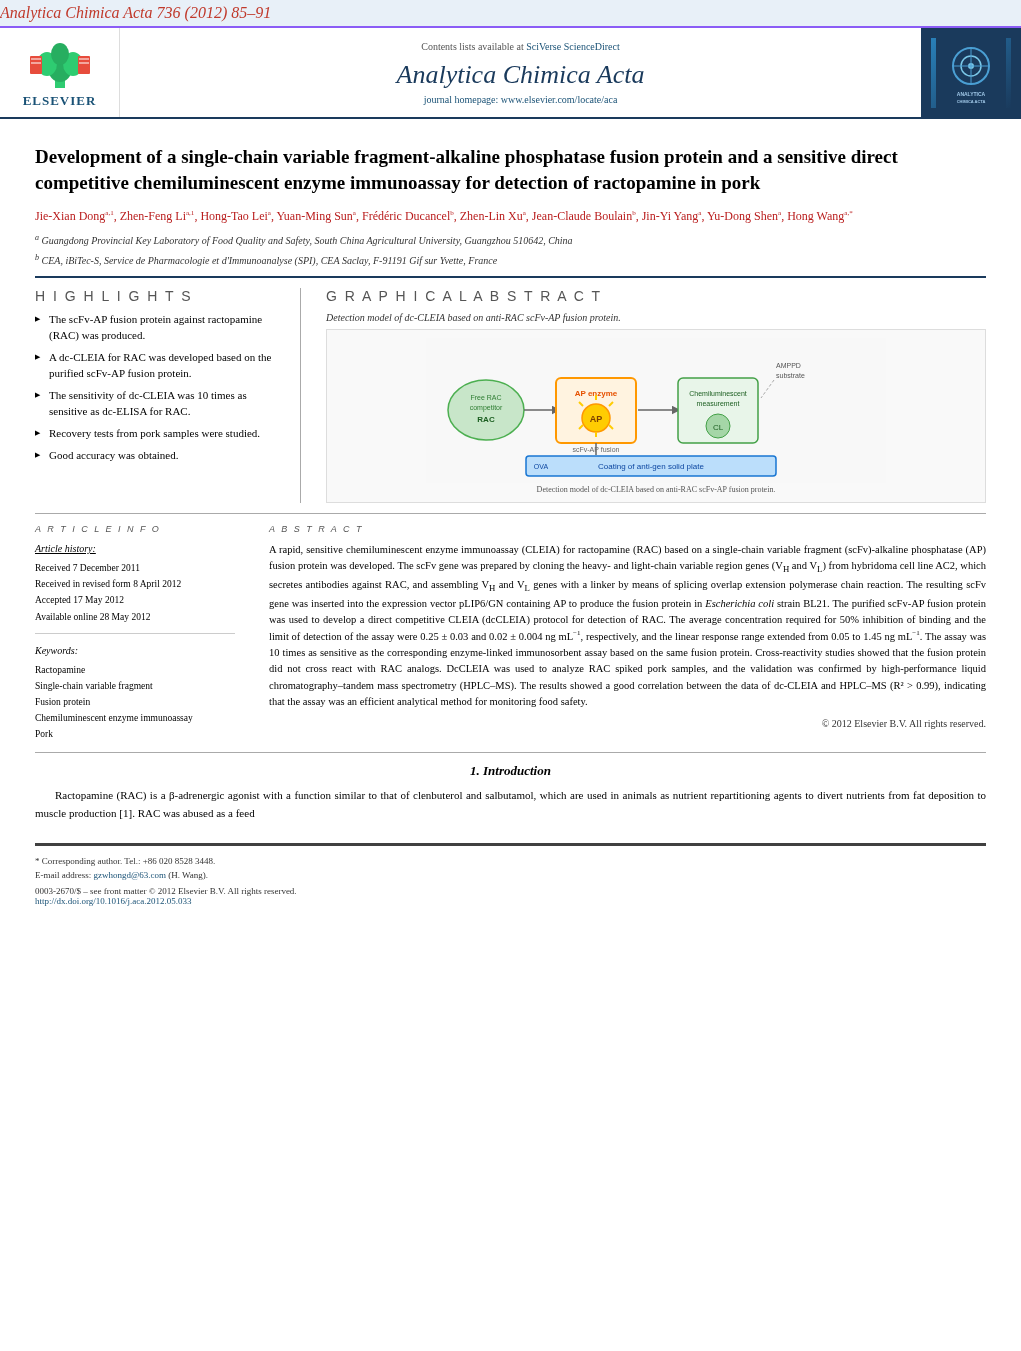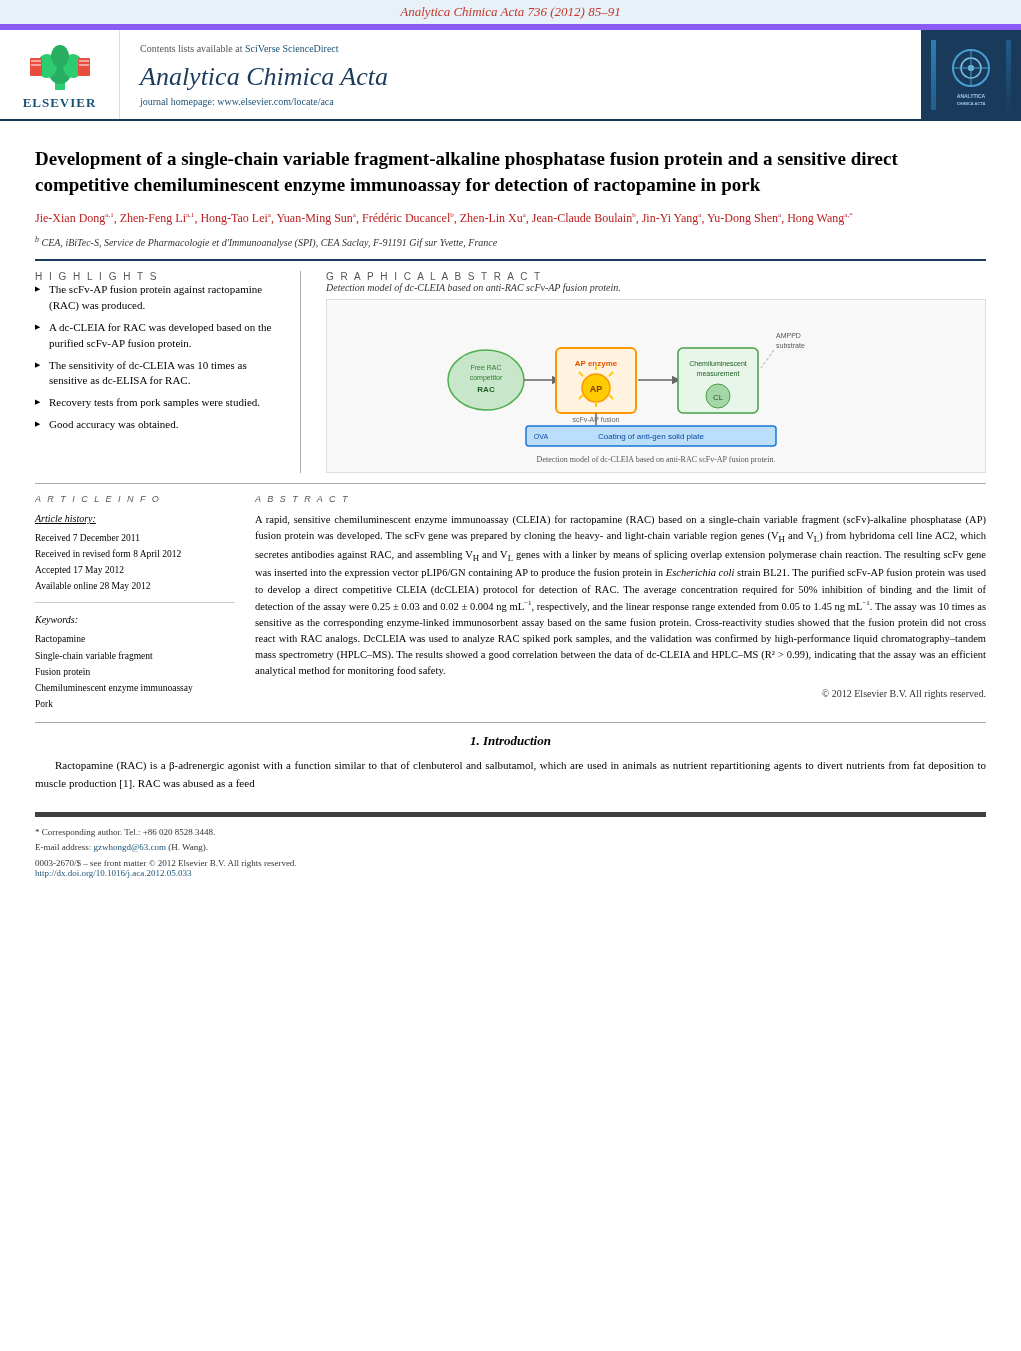"Analytica Chimica Acta 736 (2012)" .top-bar { border-bottom: 6px solid #8b5cf6 -> 2px solid #8b5cf6; font-size: 13px -> 16px; text-align: center -> none }
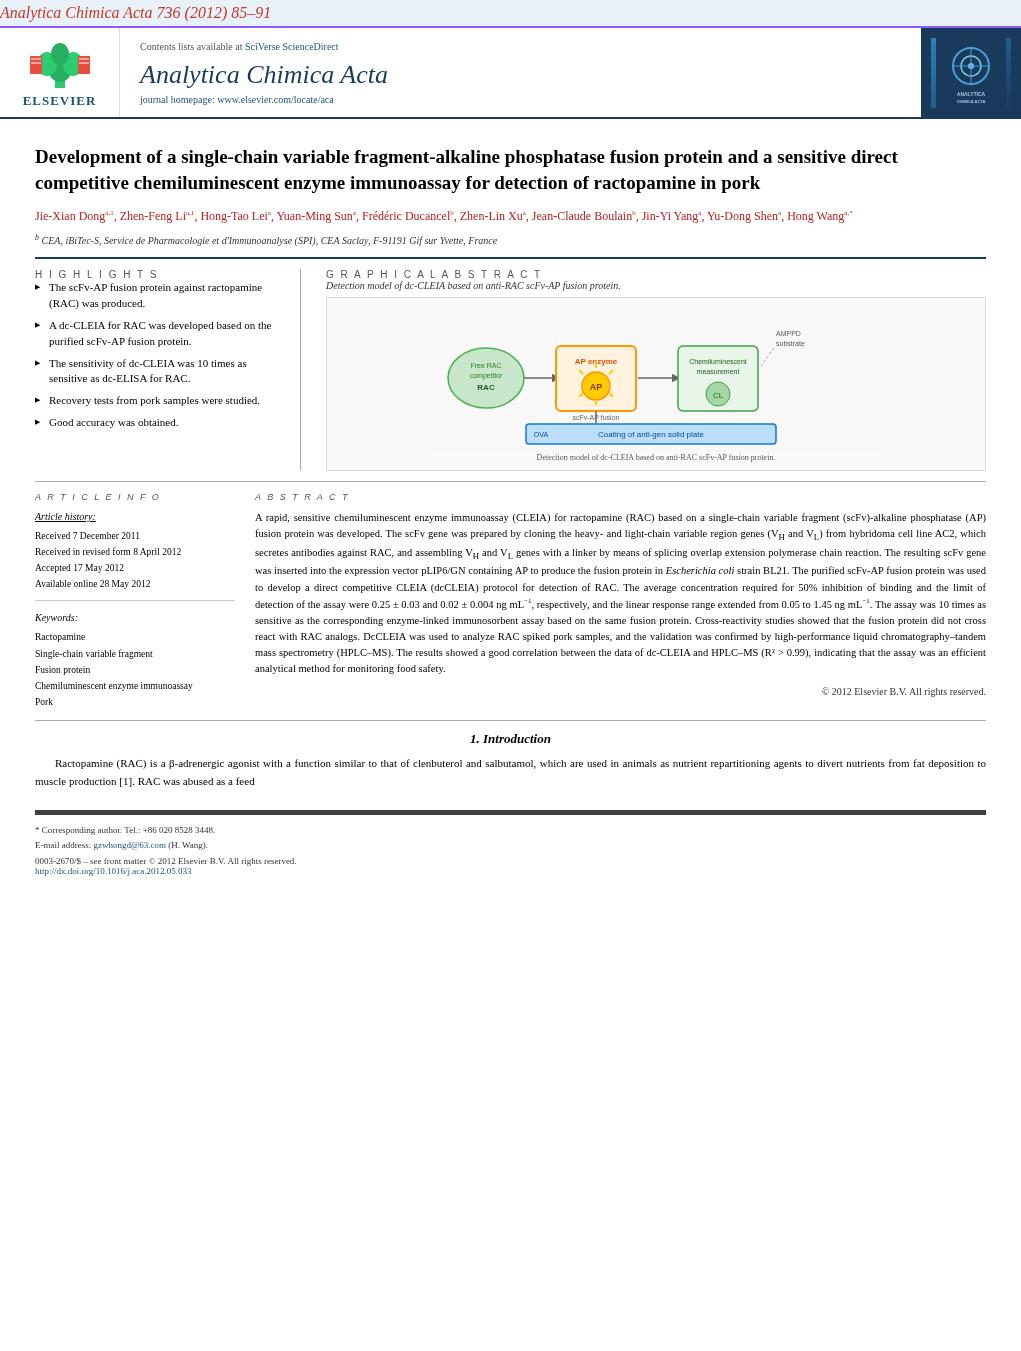"Contents lists available at SciVerse" .journal-header-center { align-items: none -> center }
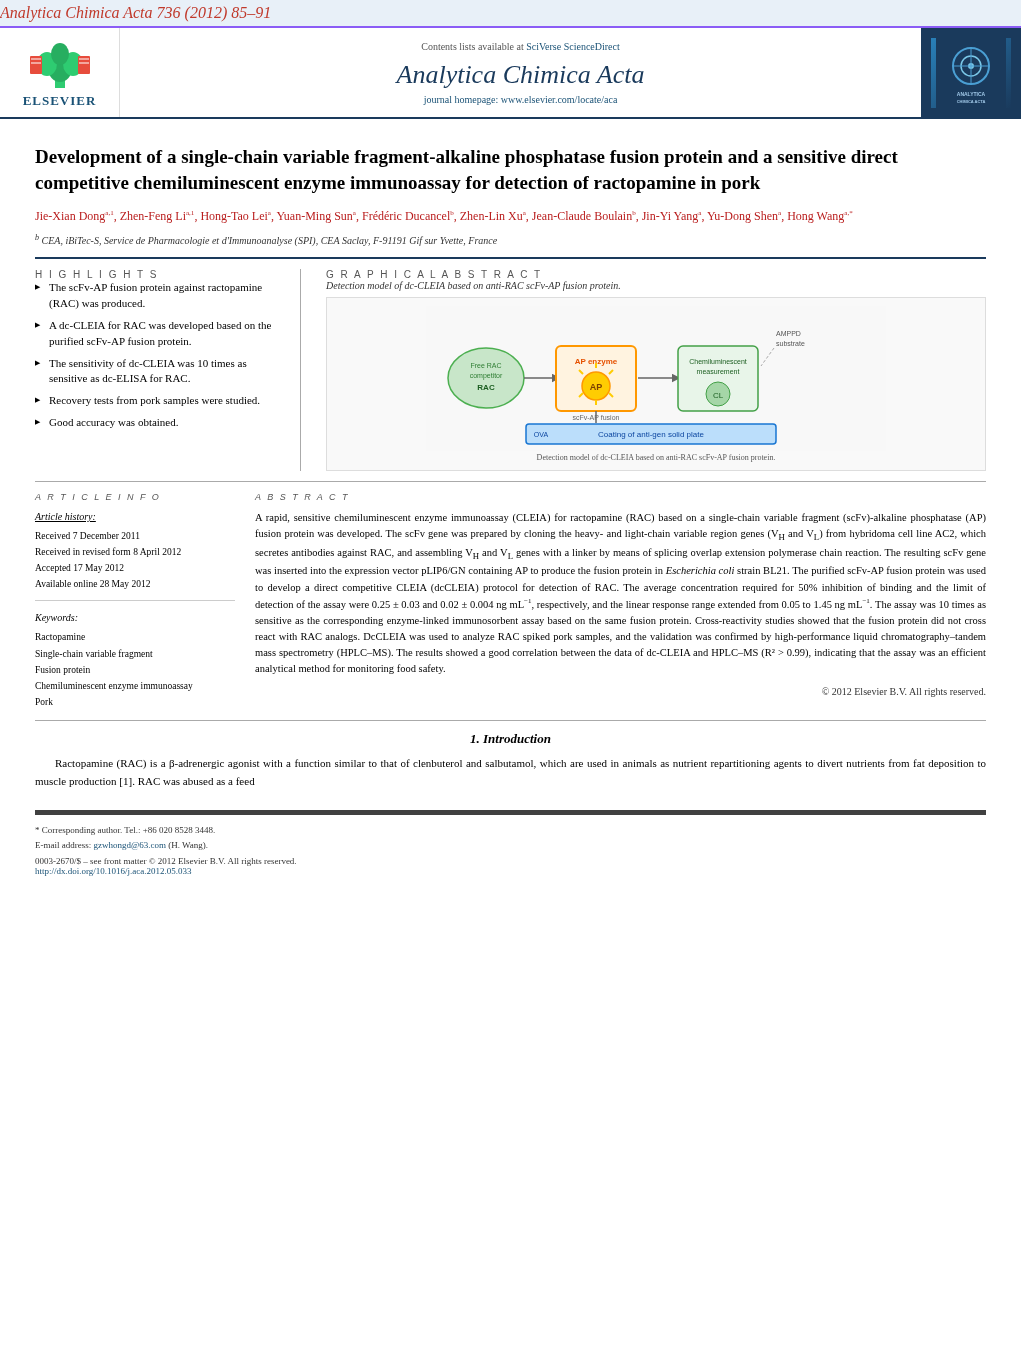"a Guangdong Provincial Key Laboratory" div.affiliation { html: none -> <div> <sup>a</sup> <span>Guangdong Provincial Key Laboratory of Food Quality and Safety, South China Agricultural University, Guangzhou 510642, China</span> </div> }
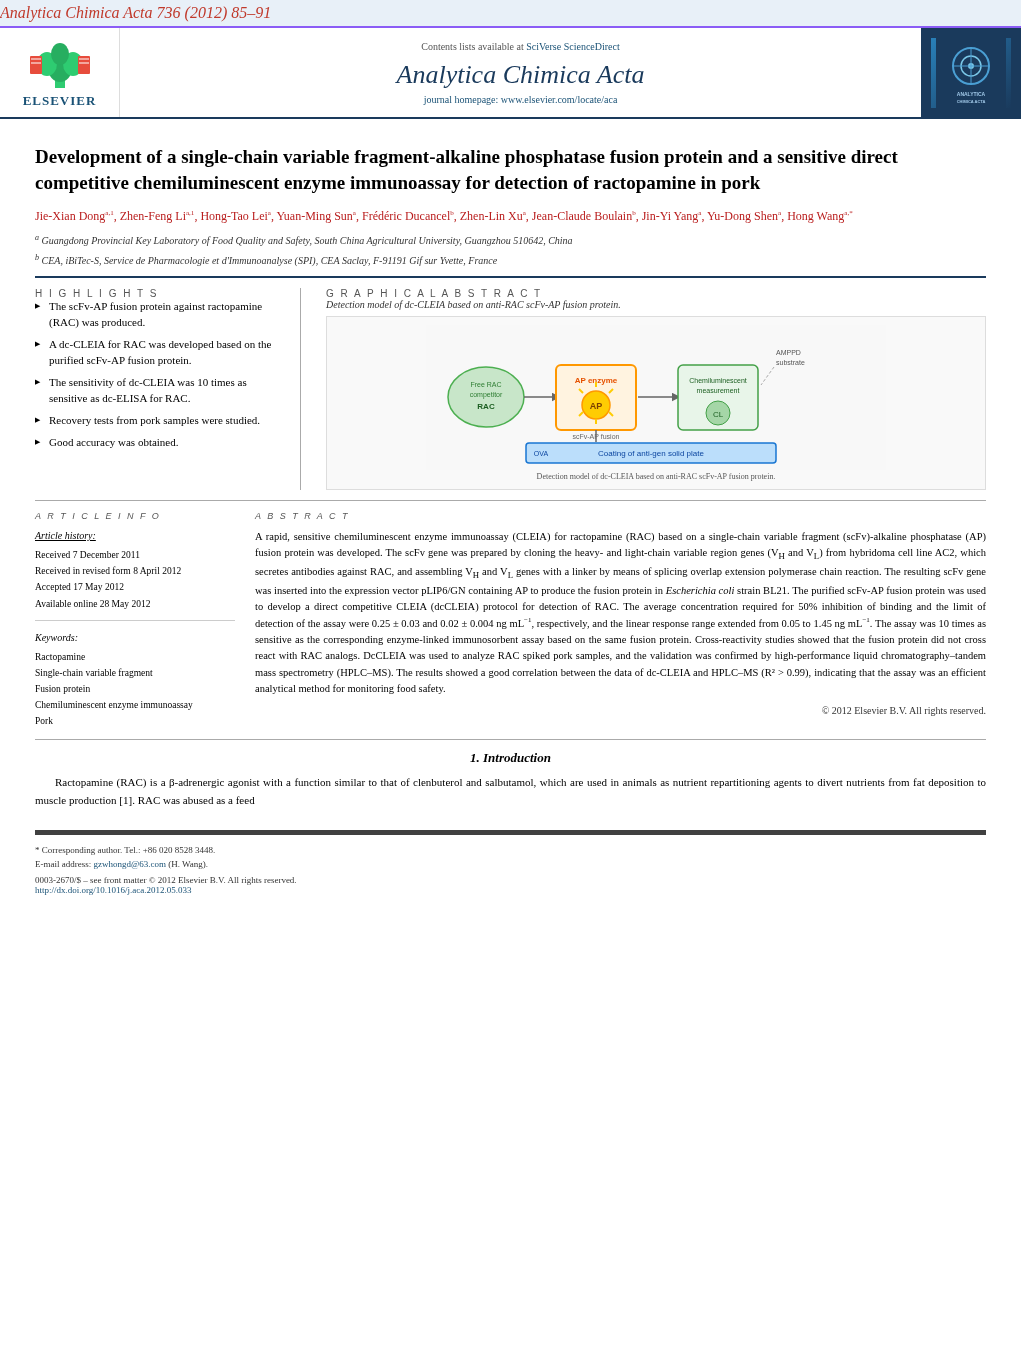"H I G H L" .section-header { font-size: 10px -> 14px; margin-bottom: none -> 8px }
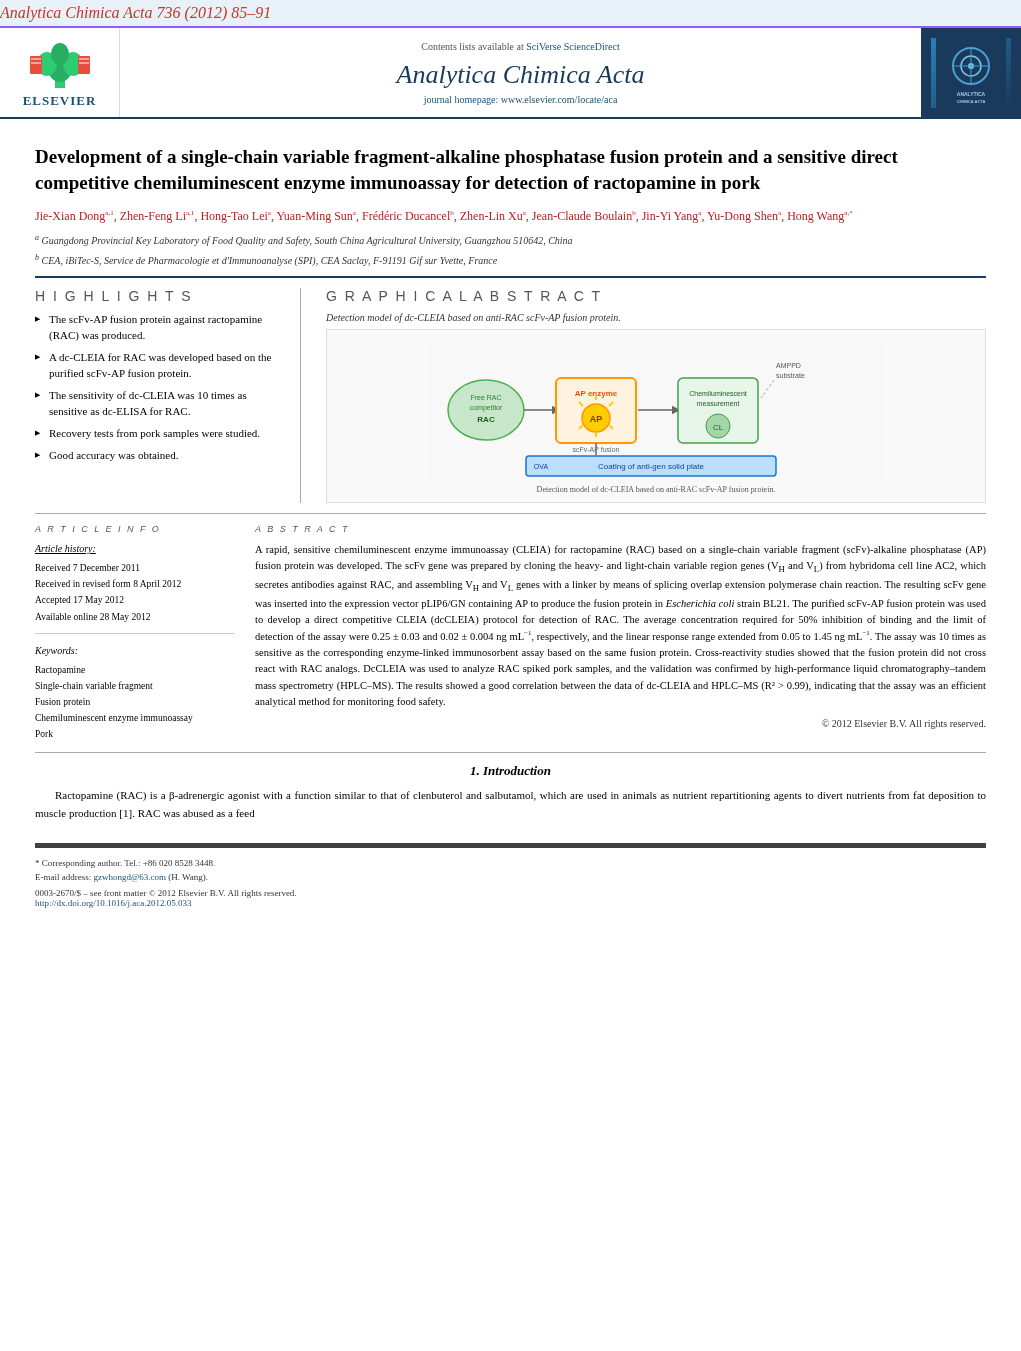"A R T I C" .article-info-abstract { gap: 20px -> 34px }
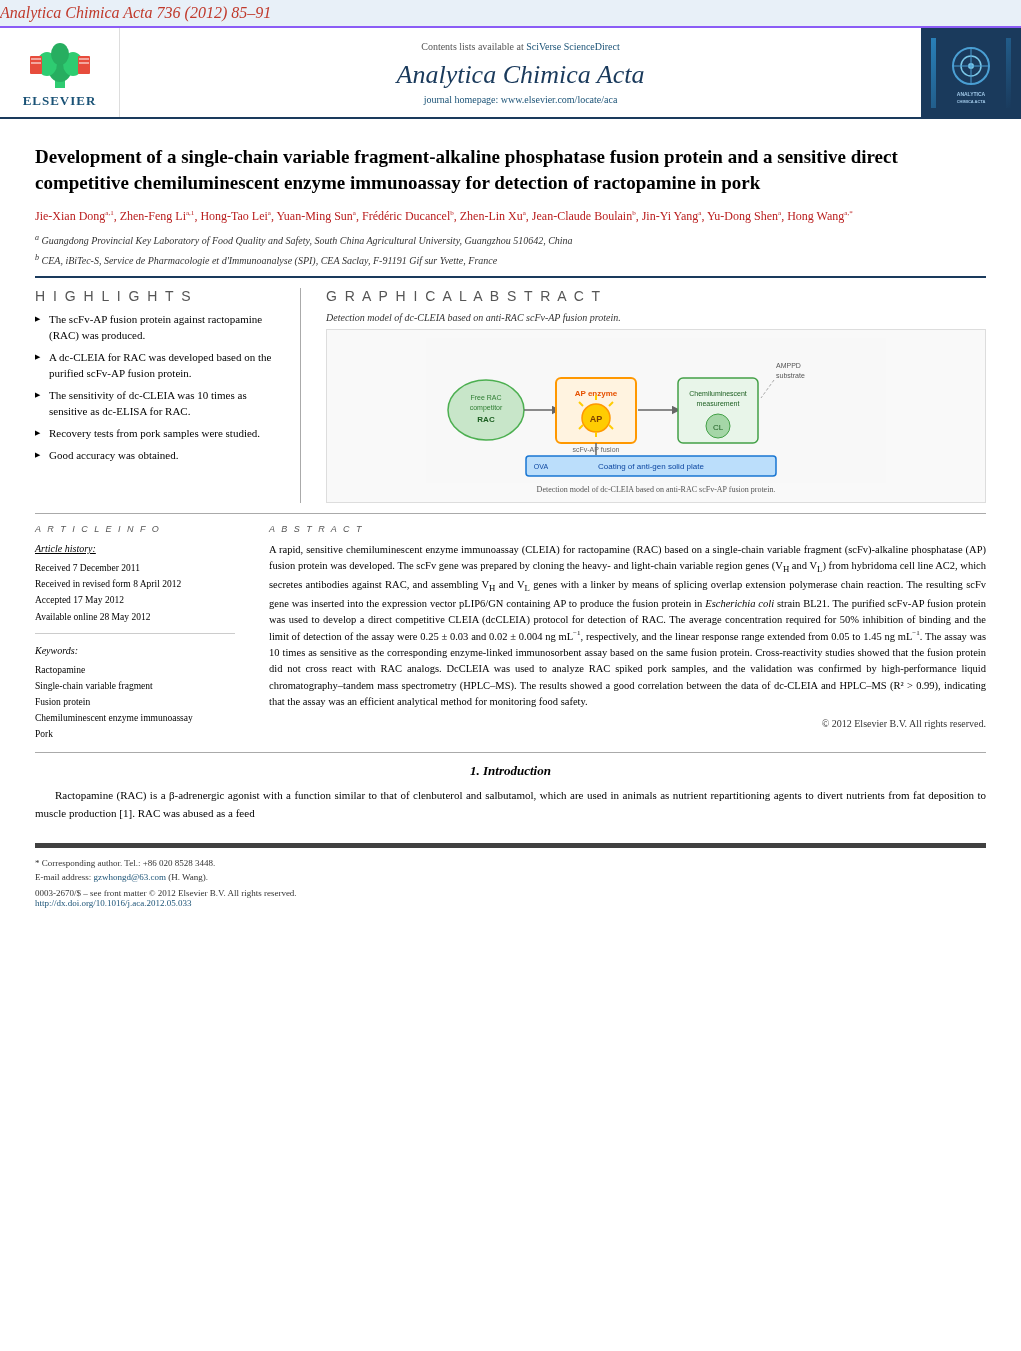"* Corresponding author. Tel.: +86" .footer { border-top: 5px solid #404040 -> 3px solid #404040 }
